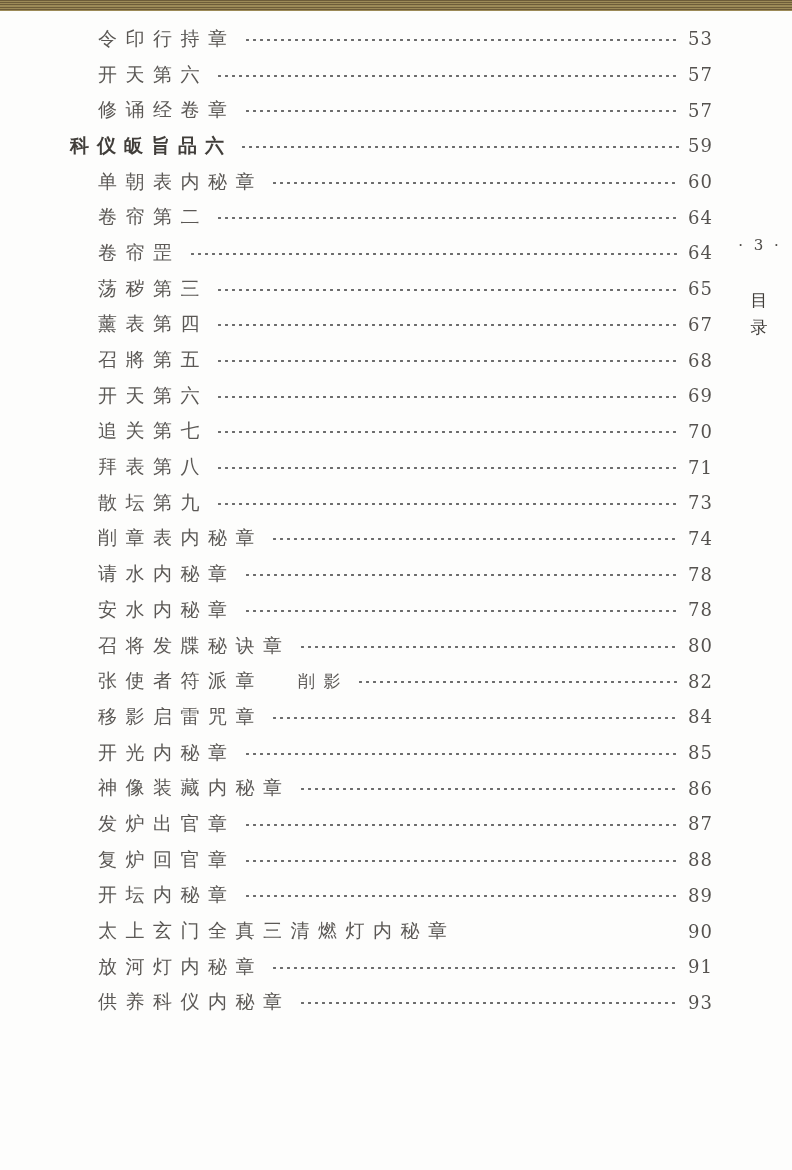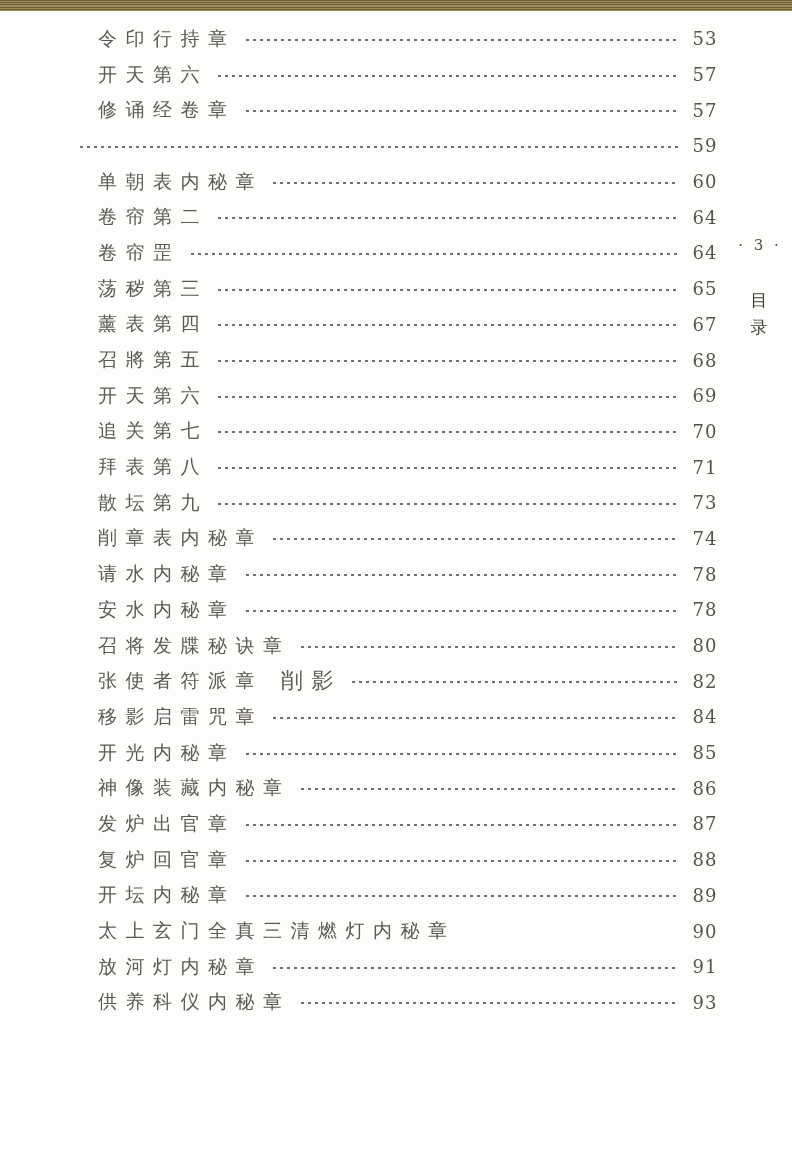"53" .pagenum { text-align: center -> left }
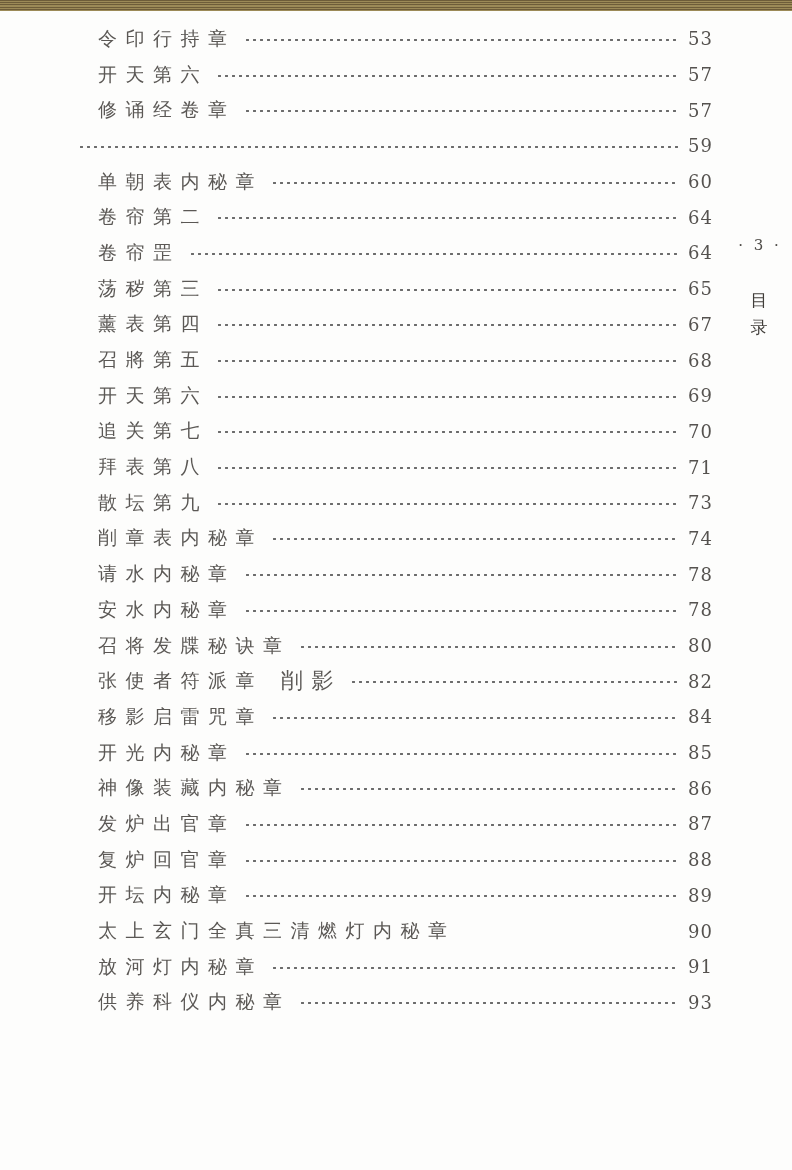"科仪皈旨品六" span.title { html: none -> <span>科仪皈旨品六</span> }
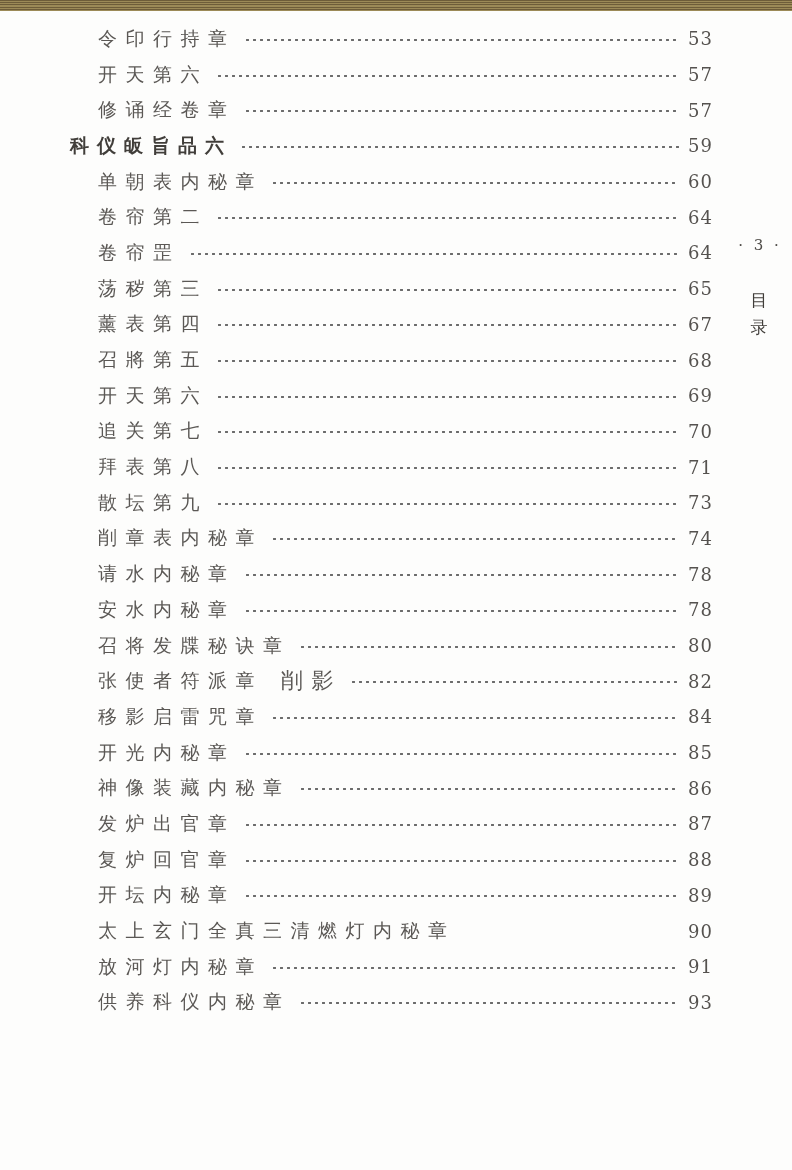"削影" .subtitle { font-size: 22px -> 17px; margin-left: 18px -> 35px }
